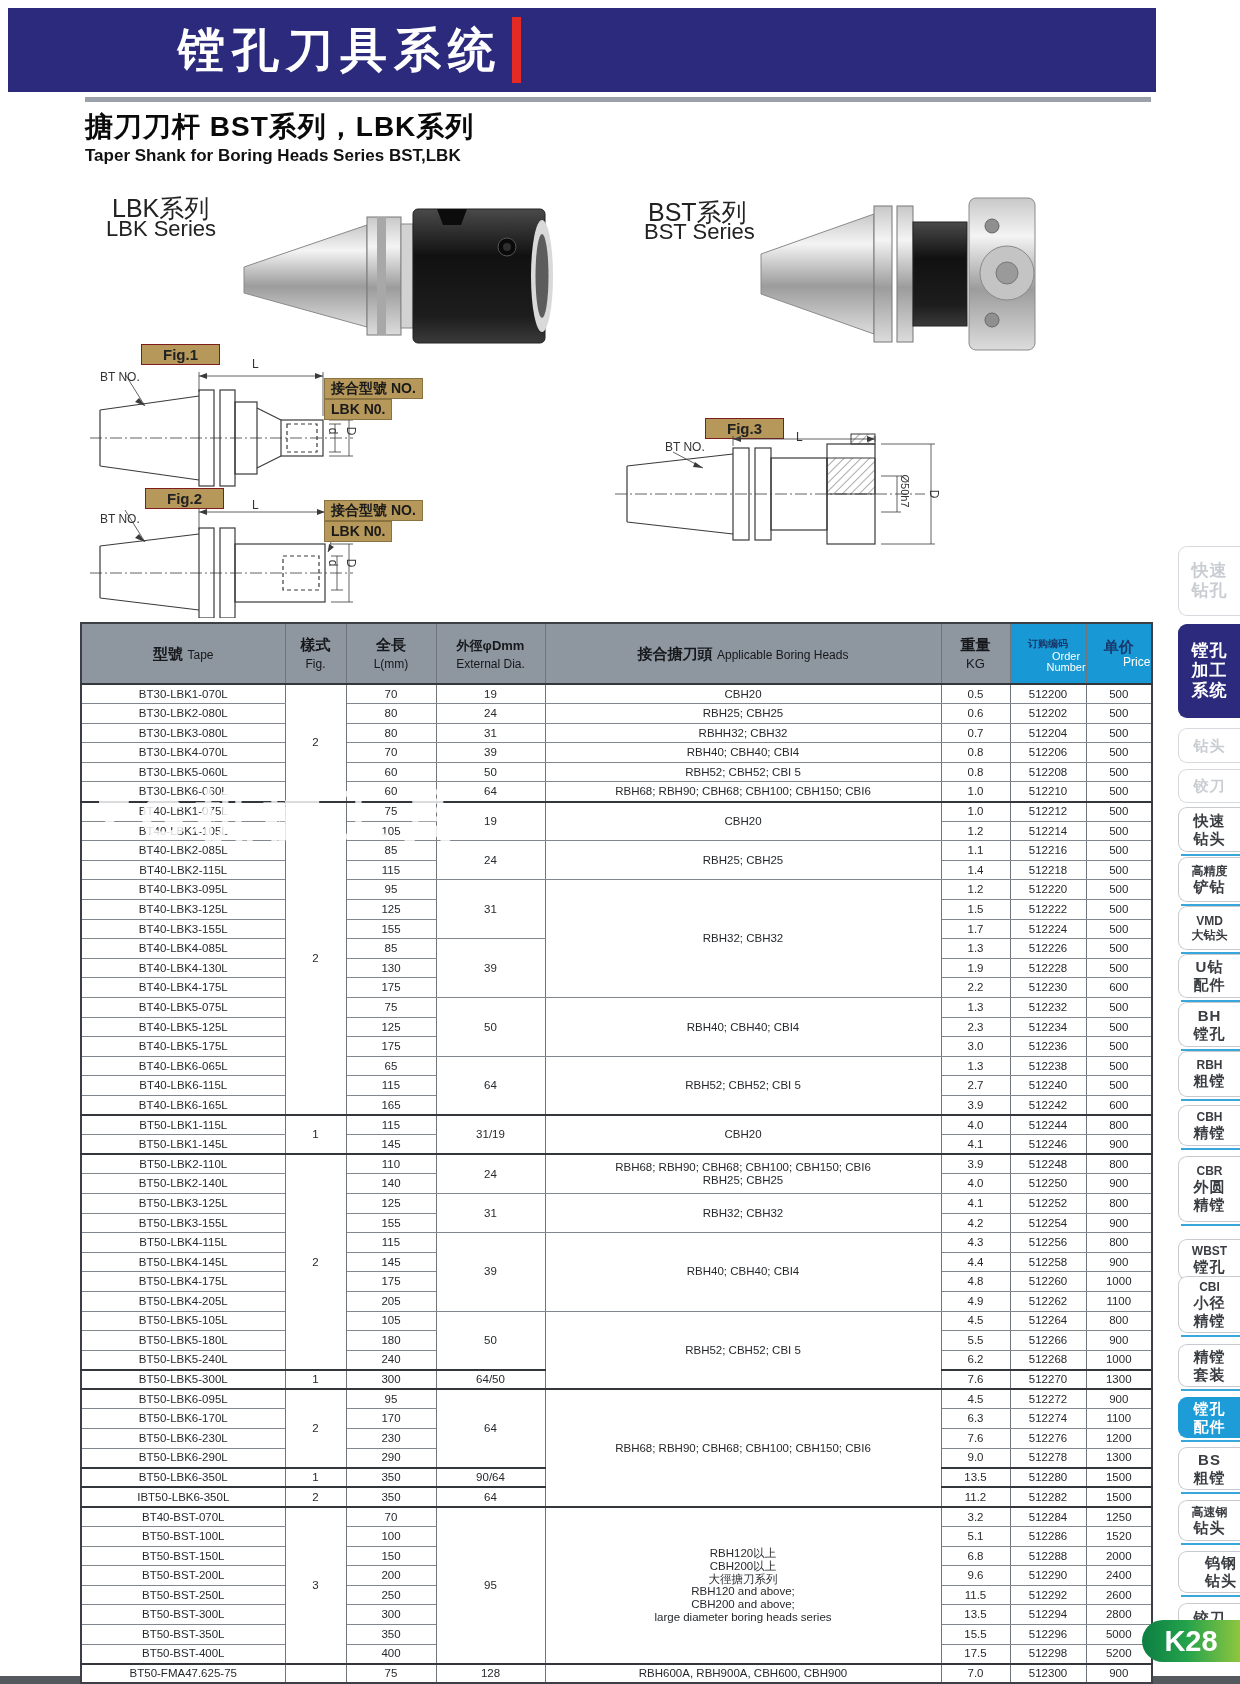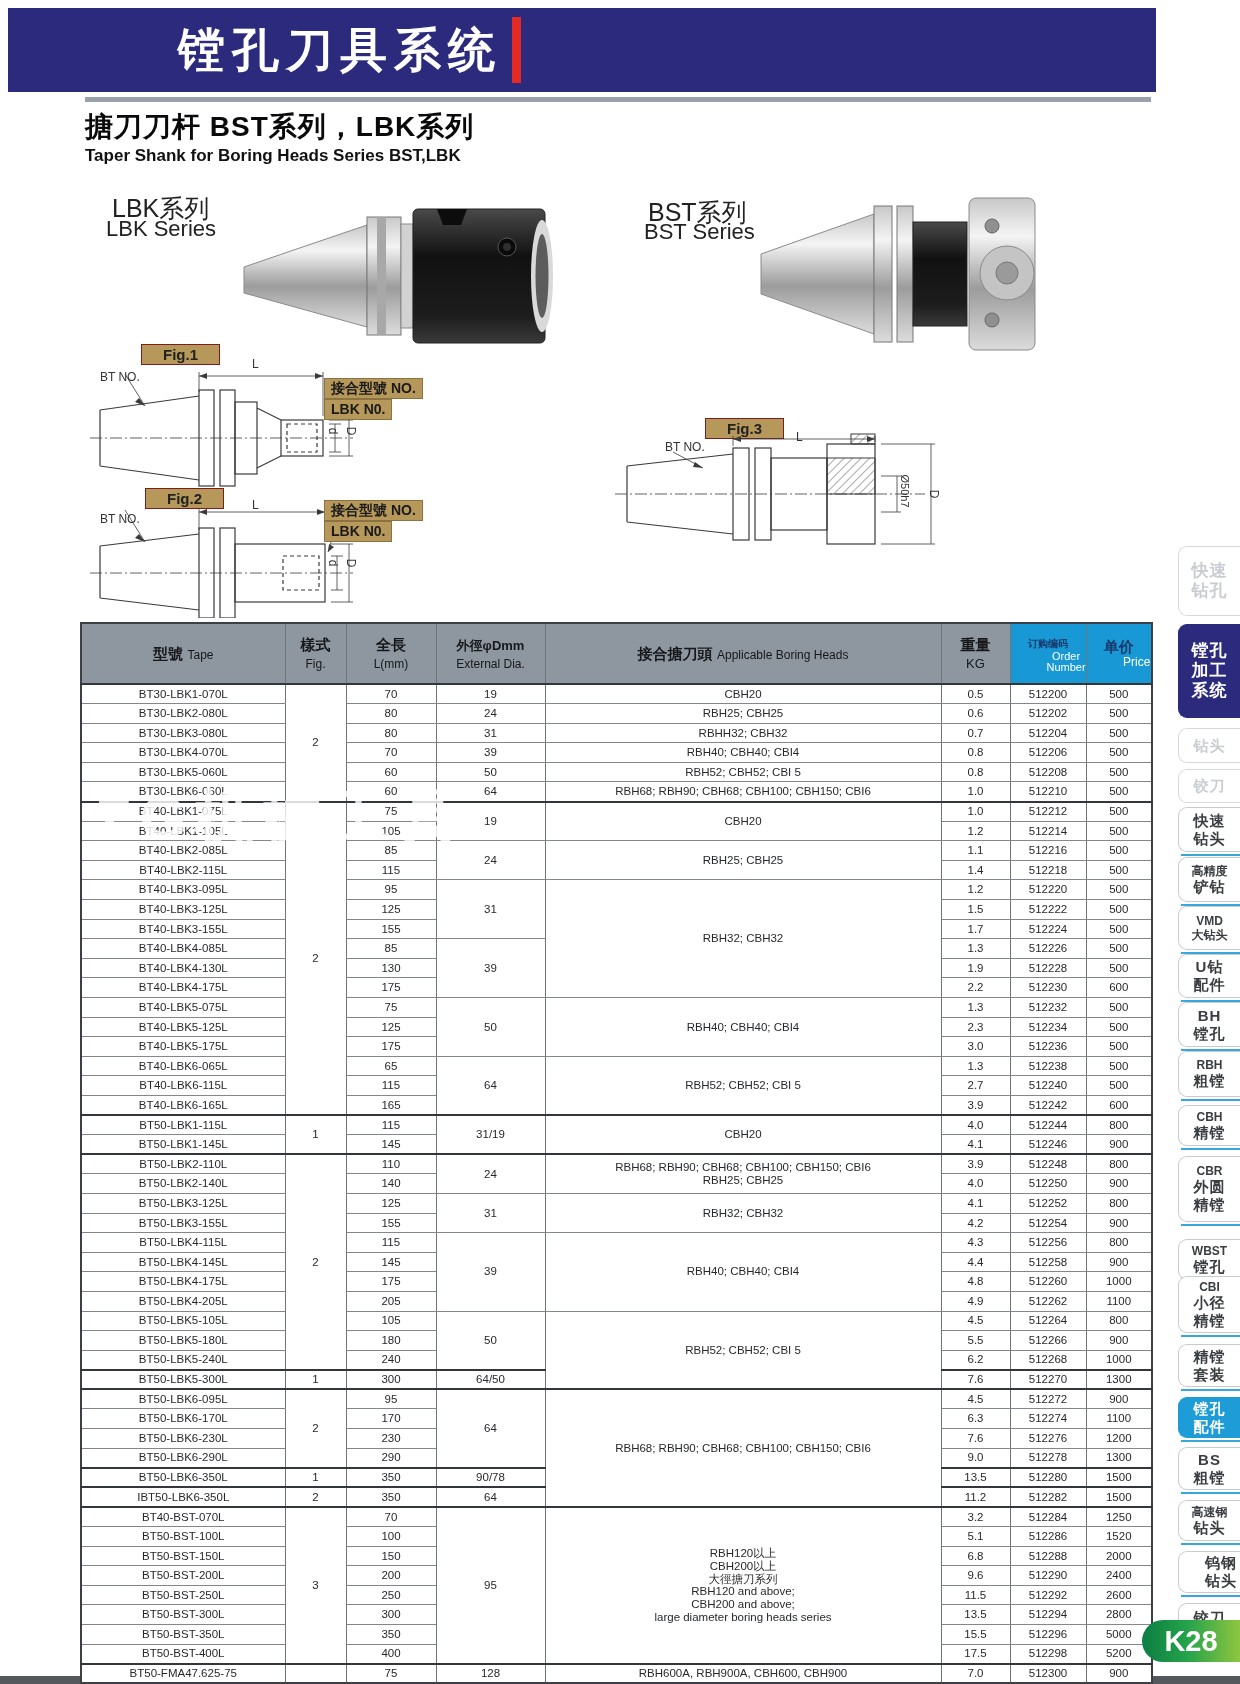"90/78" td.c-dia { text: 90/78 -> 90/64 }
